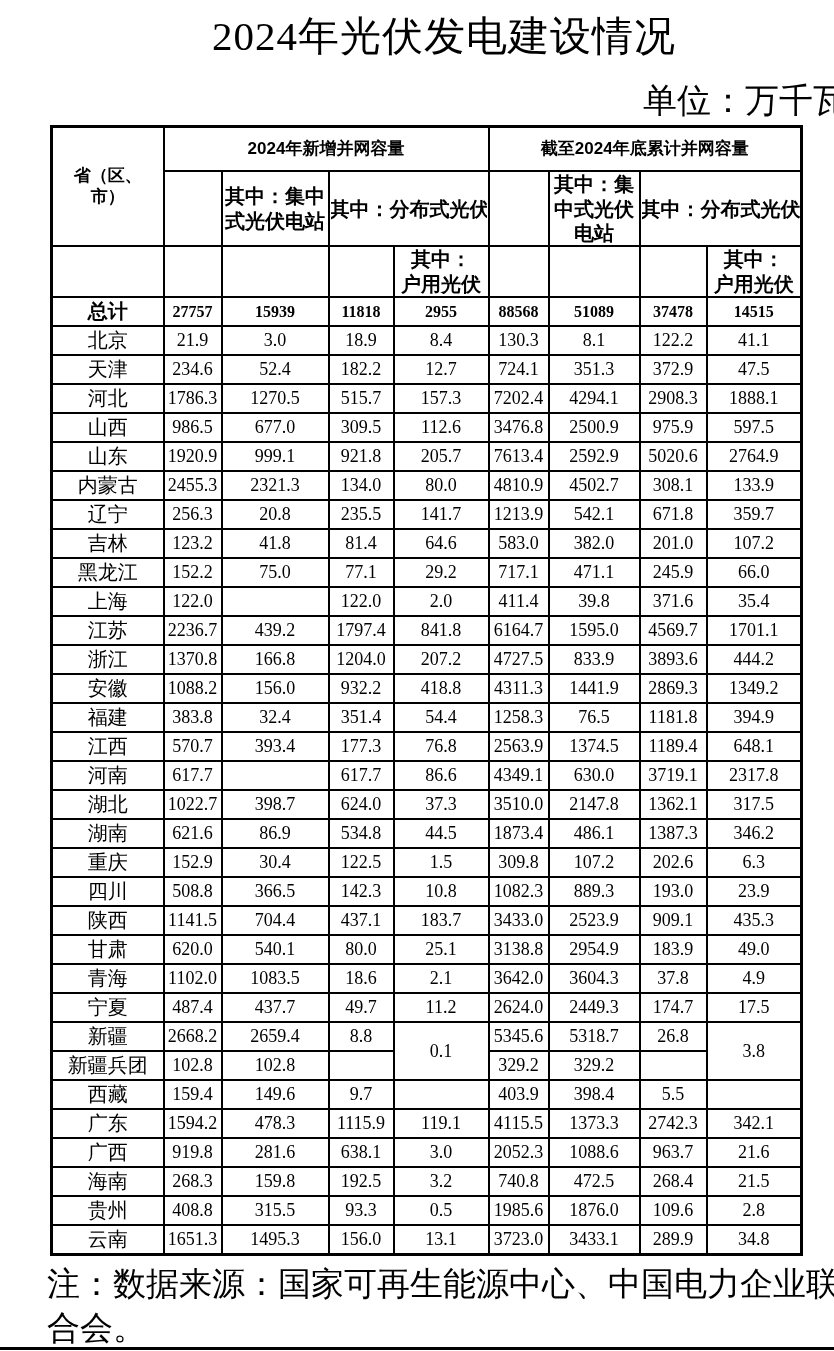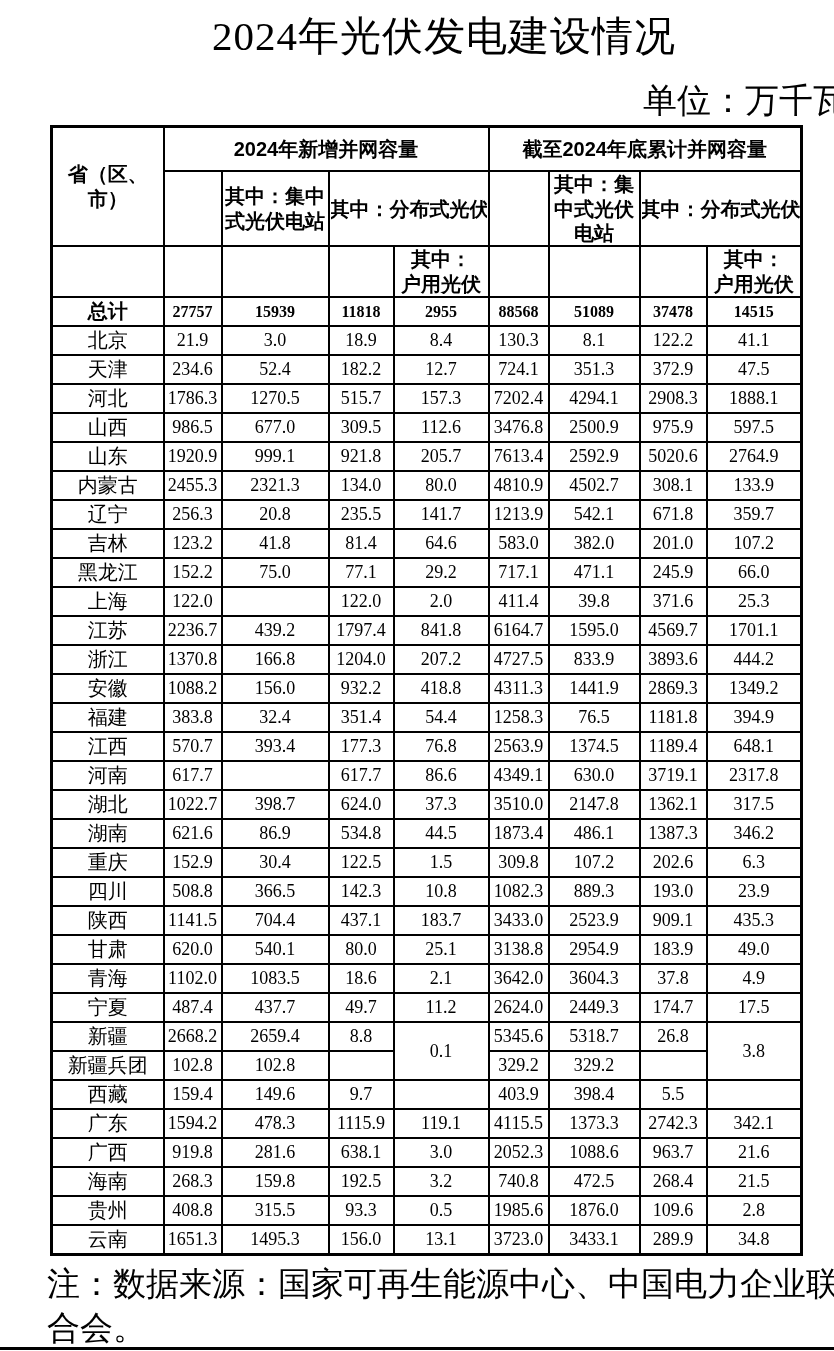"2024年新增并网容量" .pv thead tr.h1 th { font-size: 20px -> 17px }
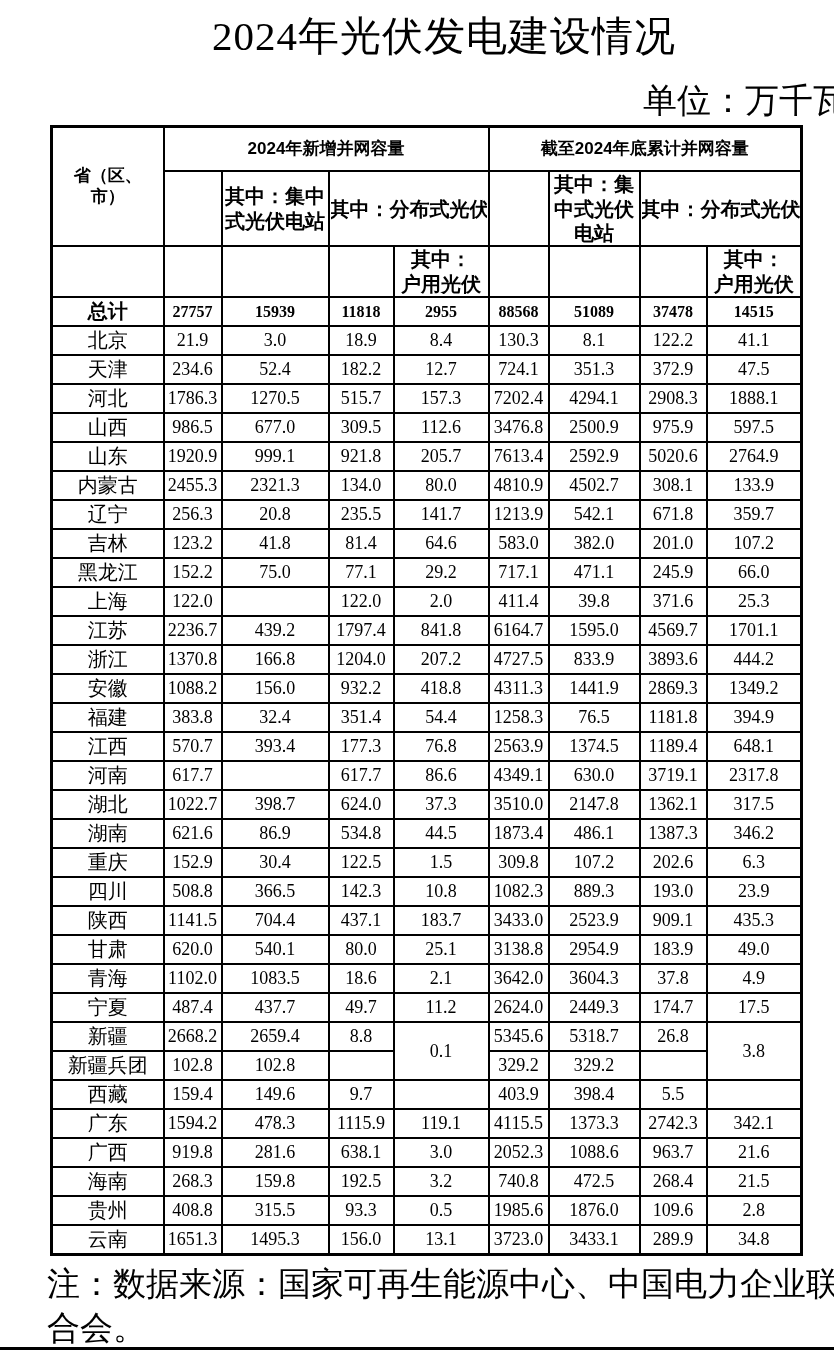"25.3" td.num { text: 25.3 -> 35.4 }
